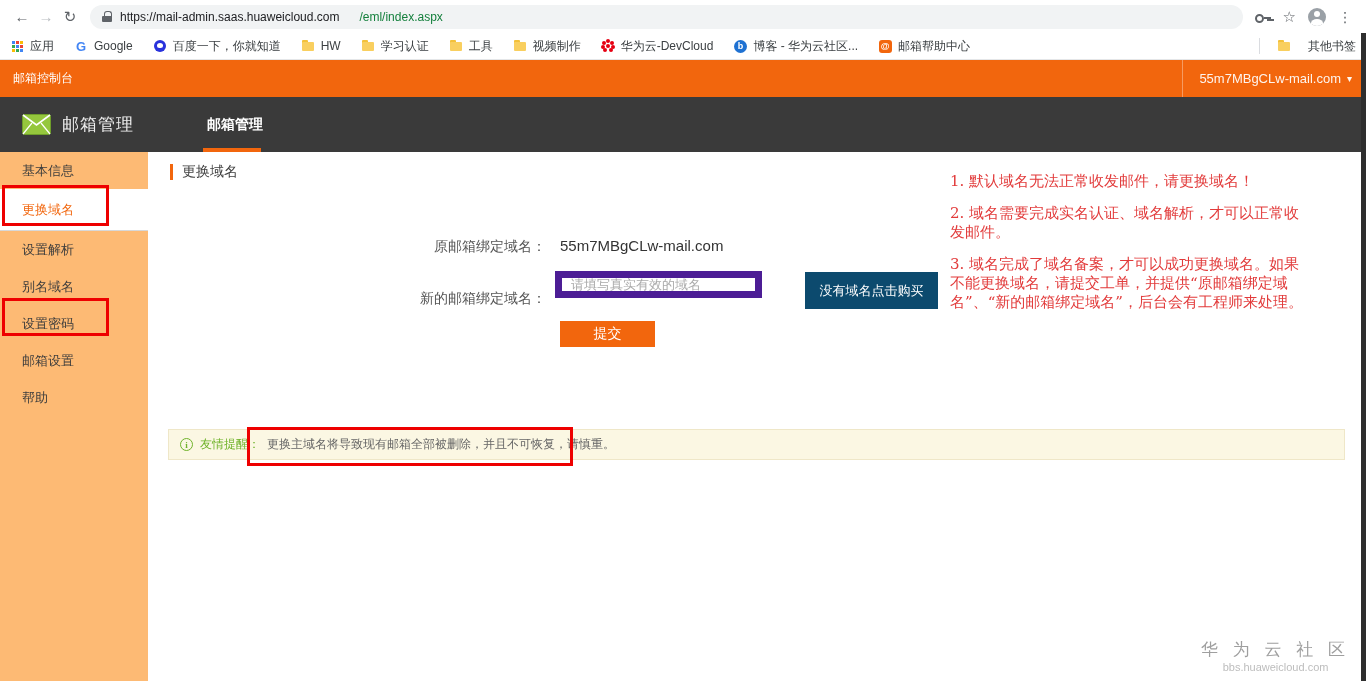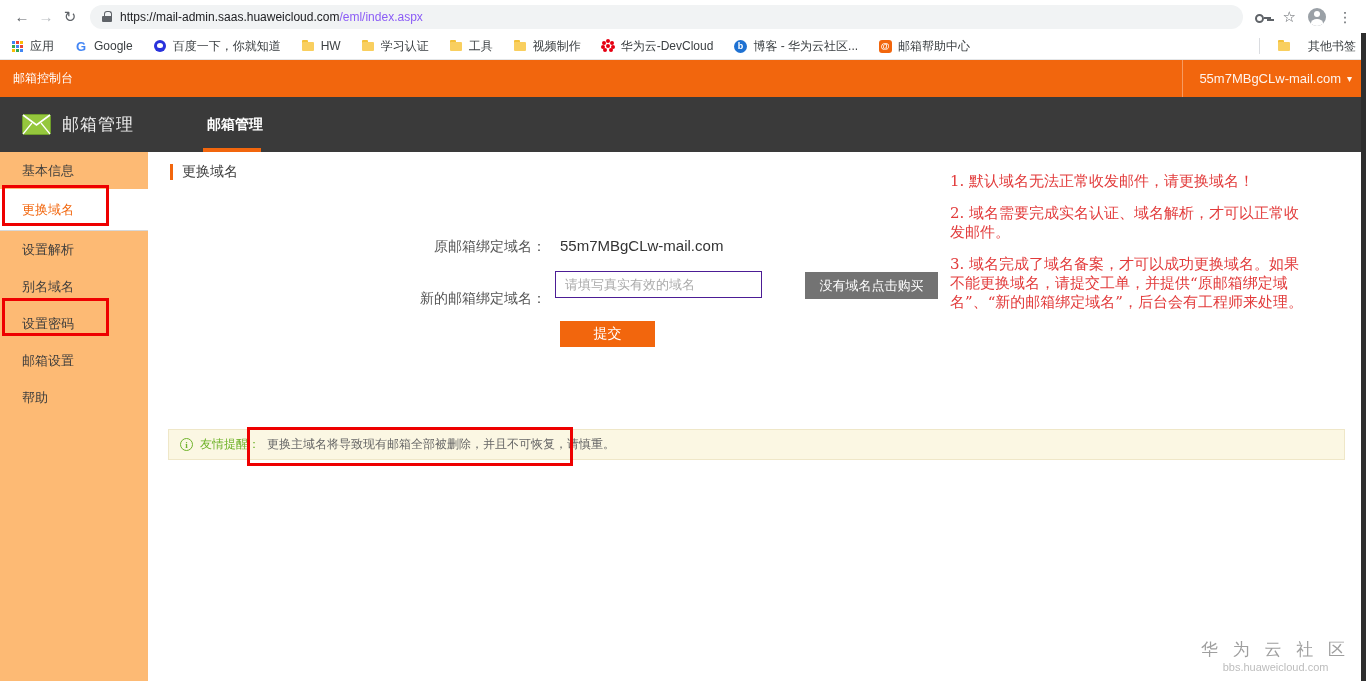"/eml/index.aspx" .url .path { color: #8b5cf6 -> #15803d; margin-left: none -> 20px }
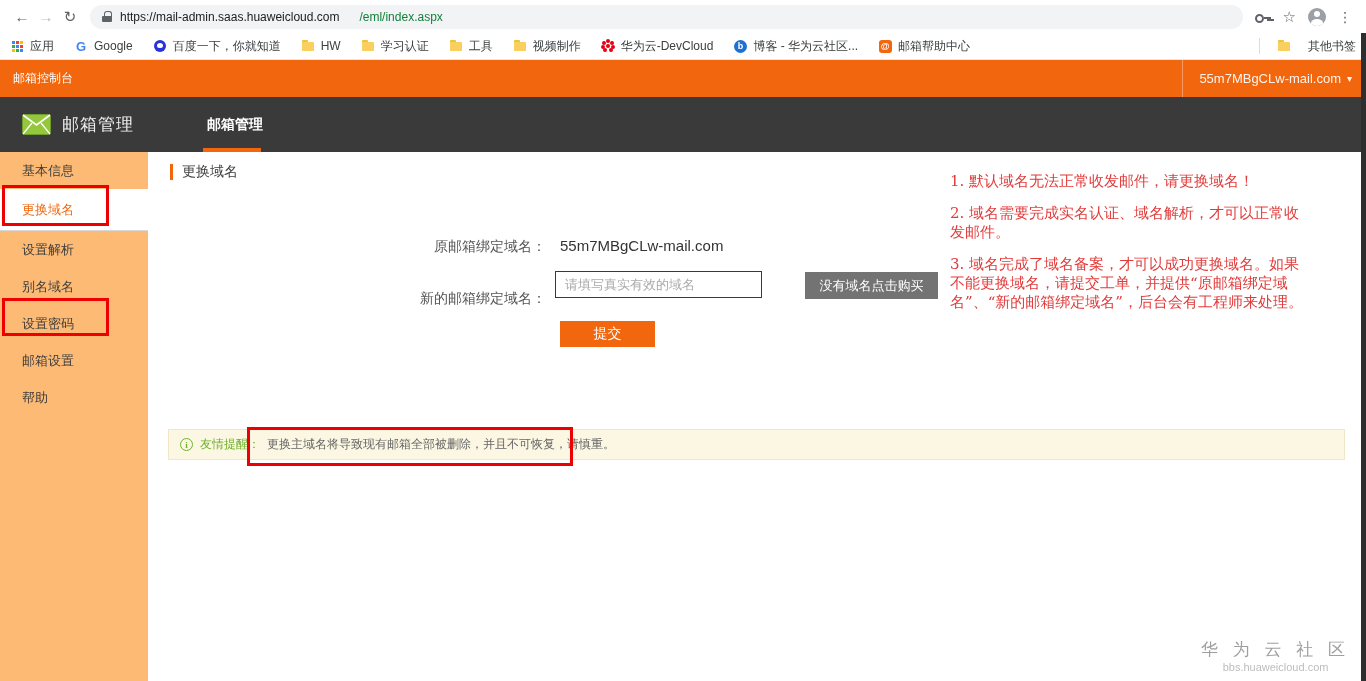"请填写真实有效的域名" .f-input { border: 1px solid #4c1d95 -> 7px solid #4c1d95 }
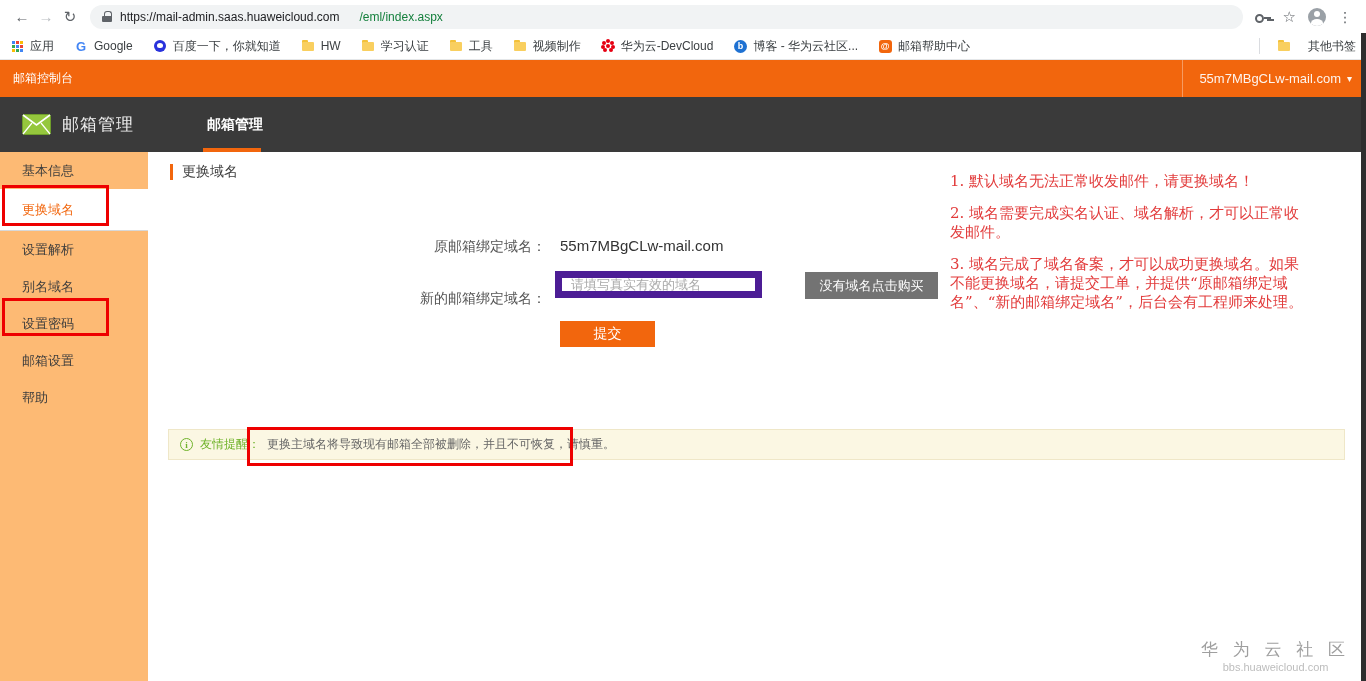"没有域名点击购买" .buy-btn { background: #737373 -> #0c4a6e; height: 27px -> 37px }
